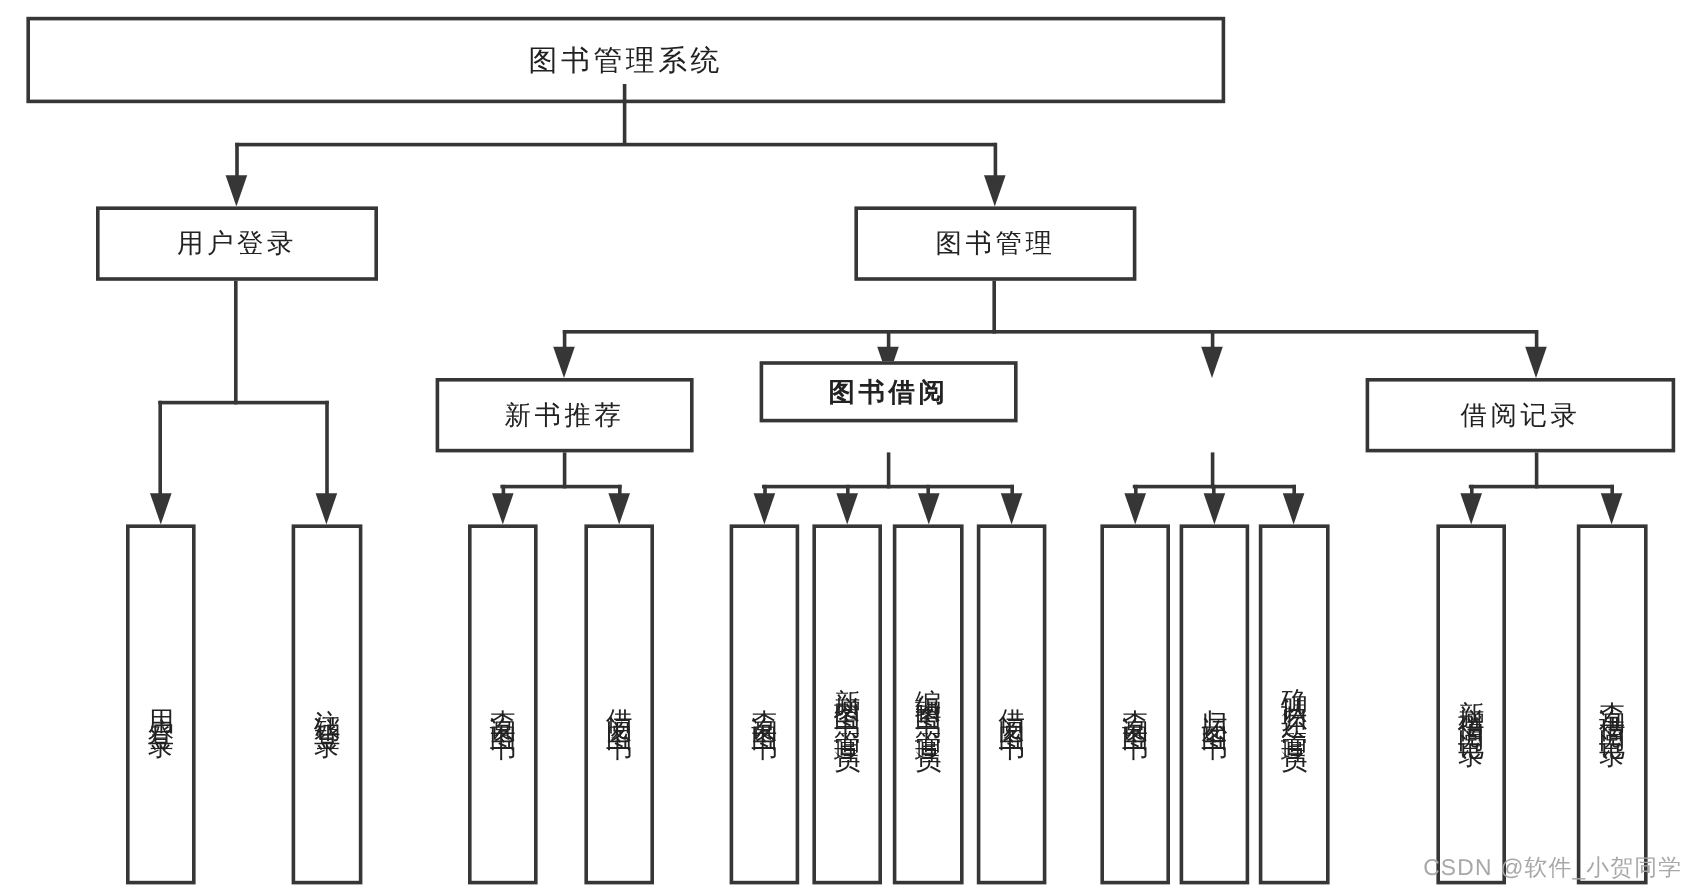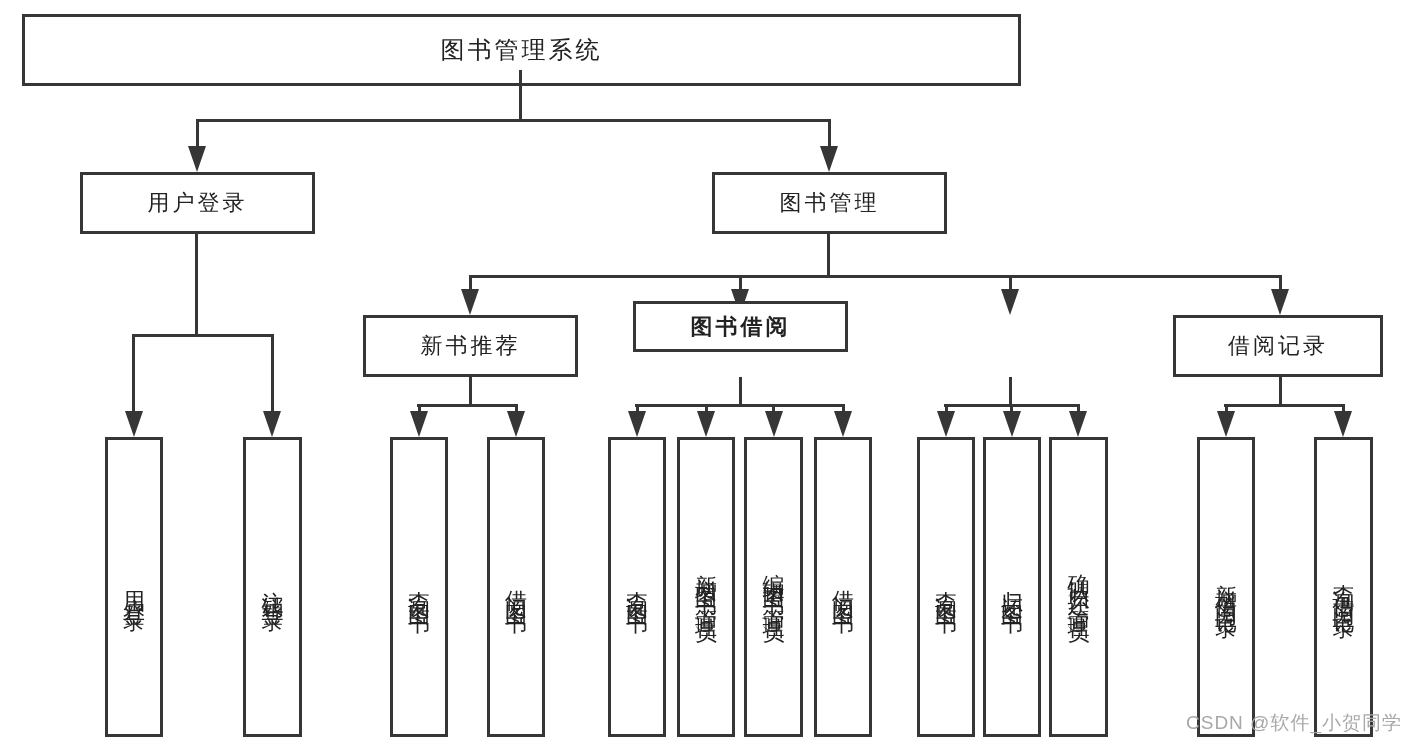"借阅记录" div.box { left: 1173px -> 1138px; width: 210px -> 258px }
